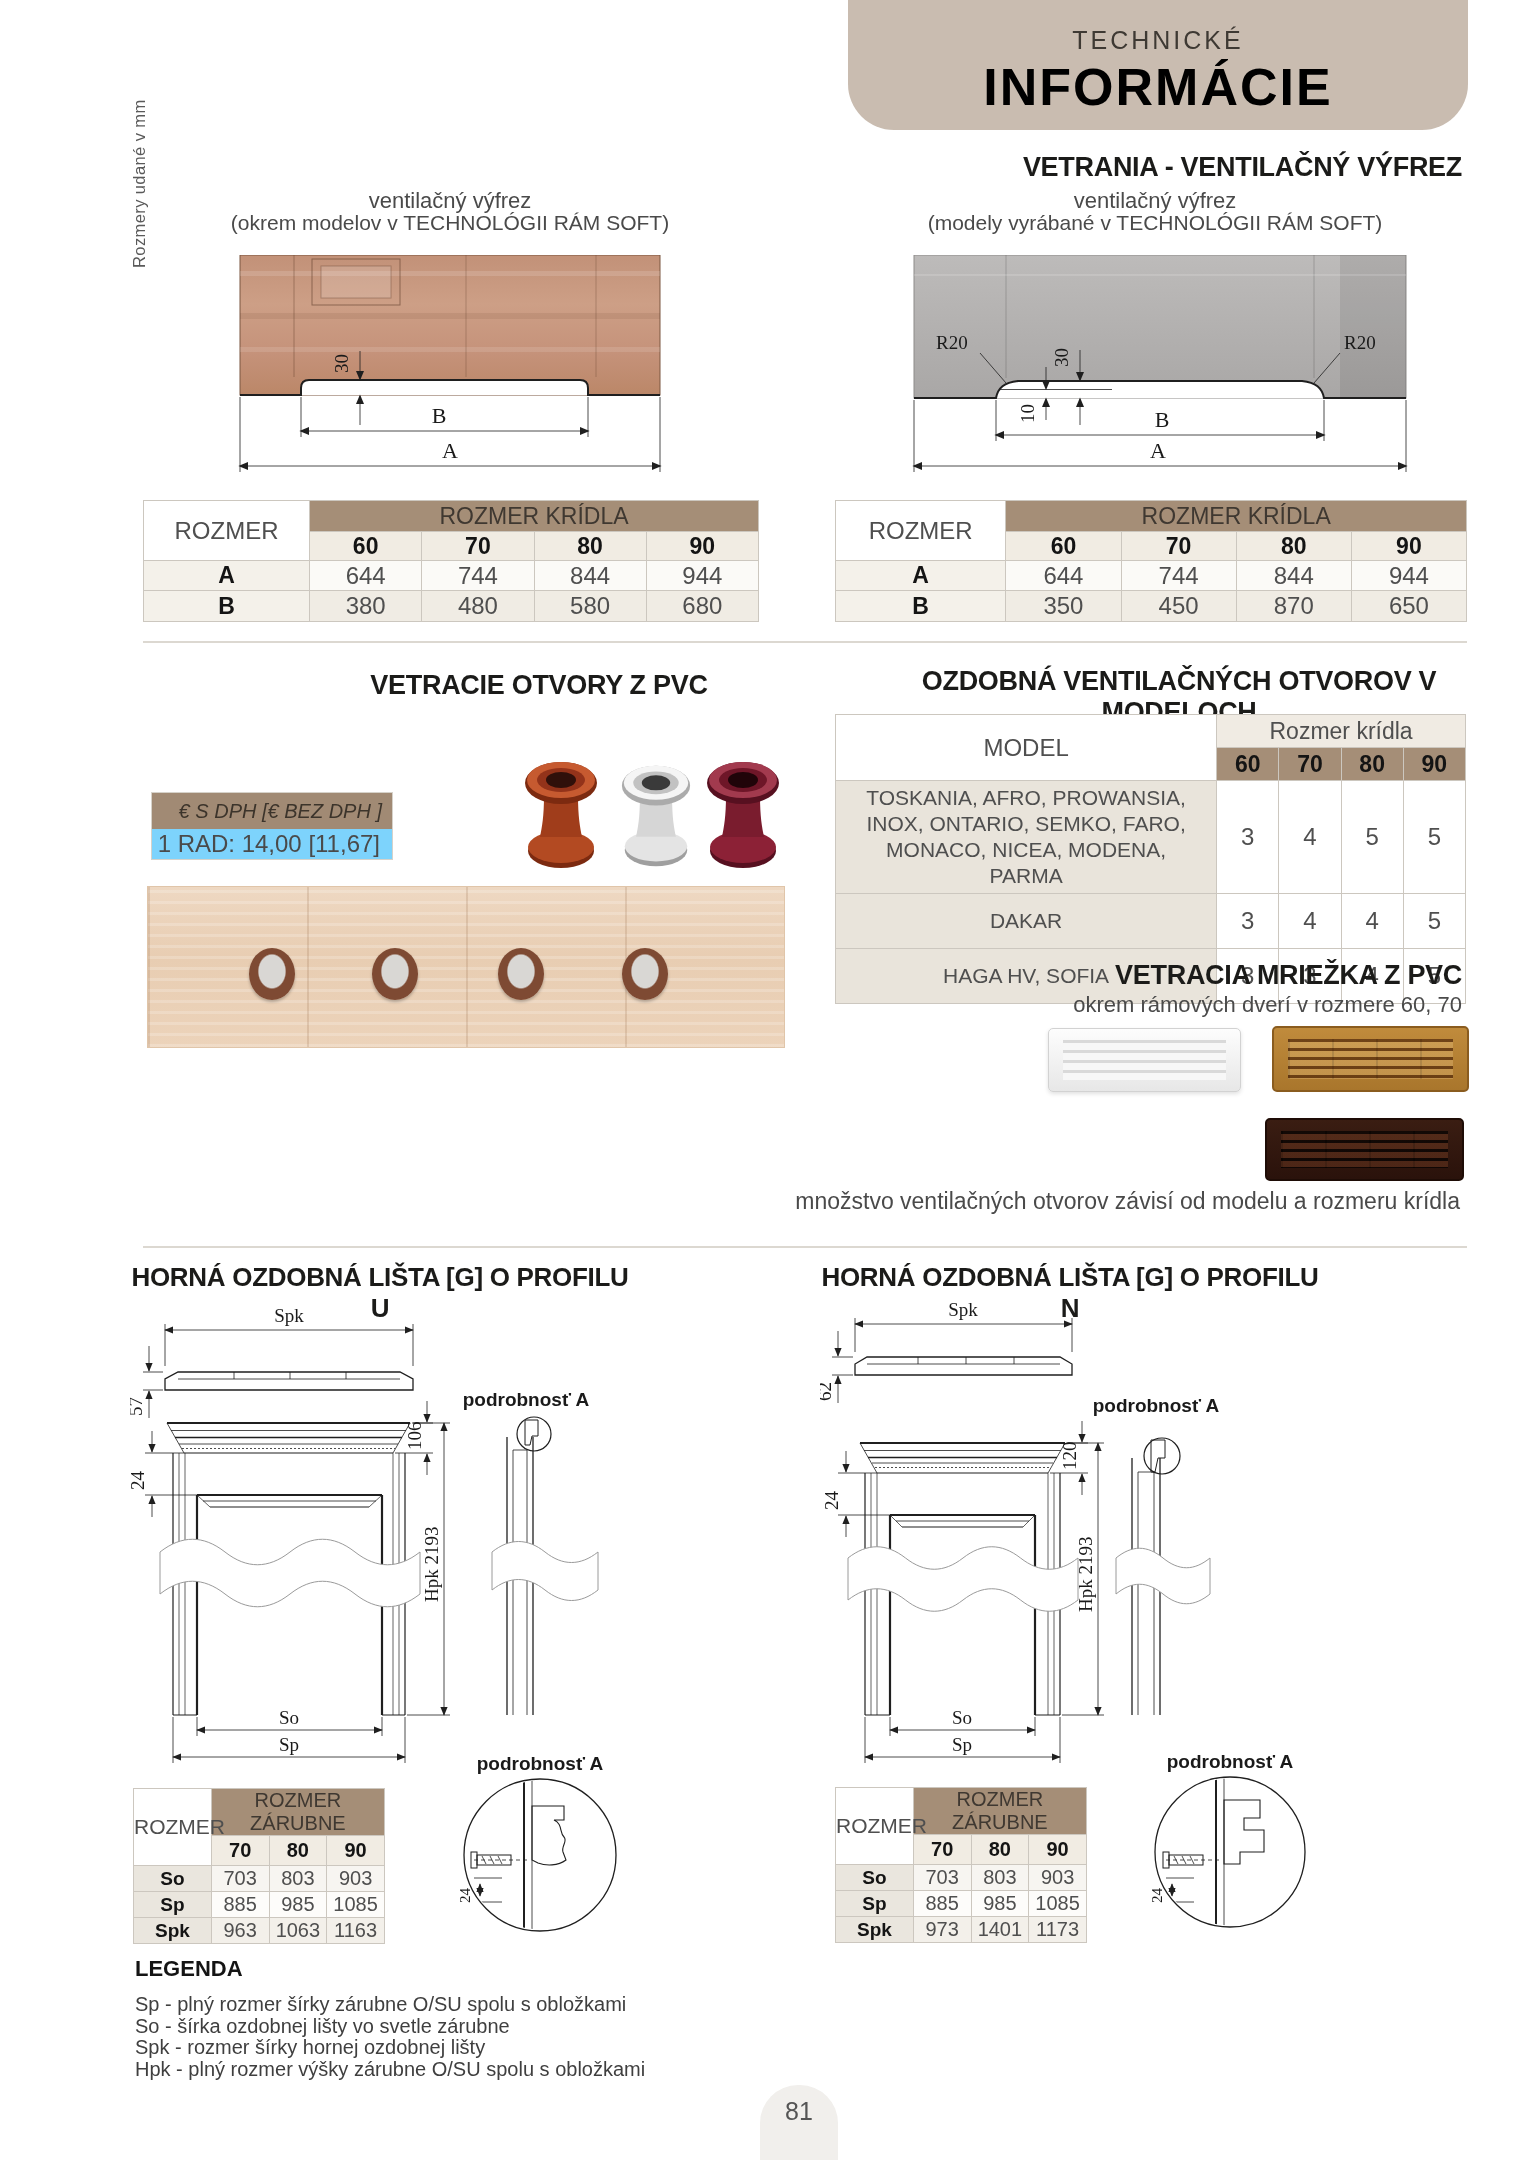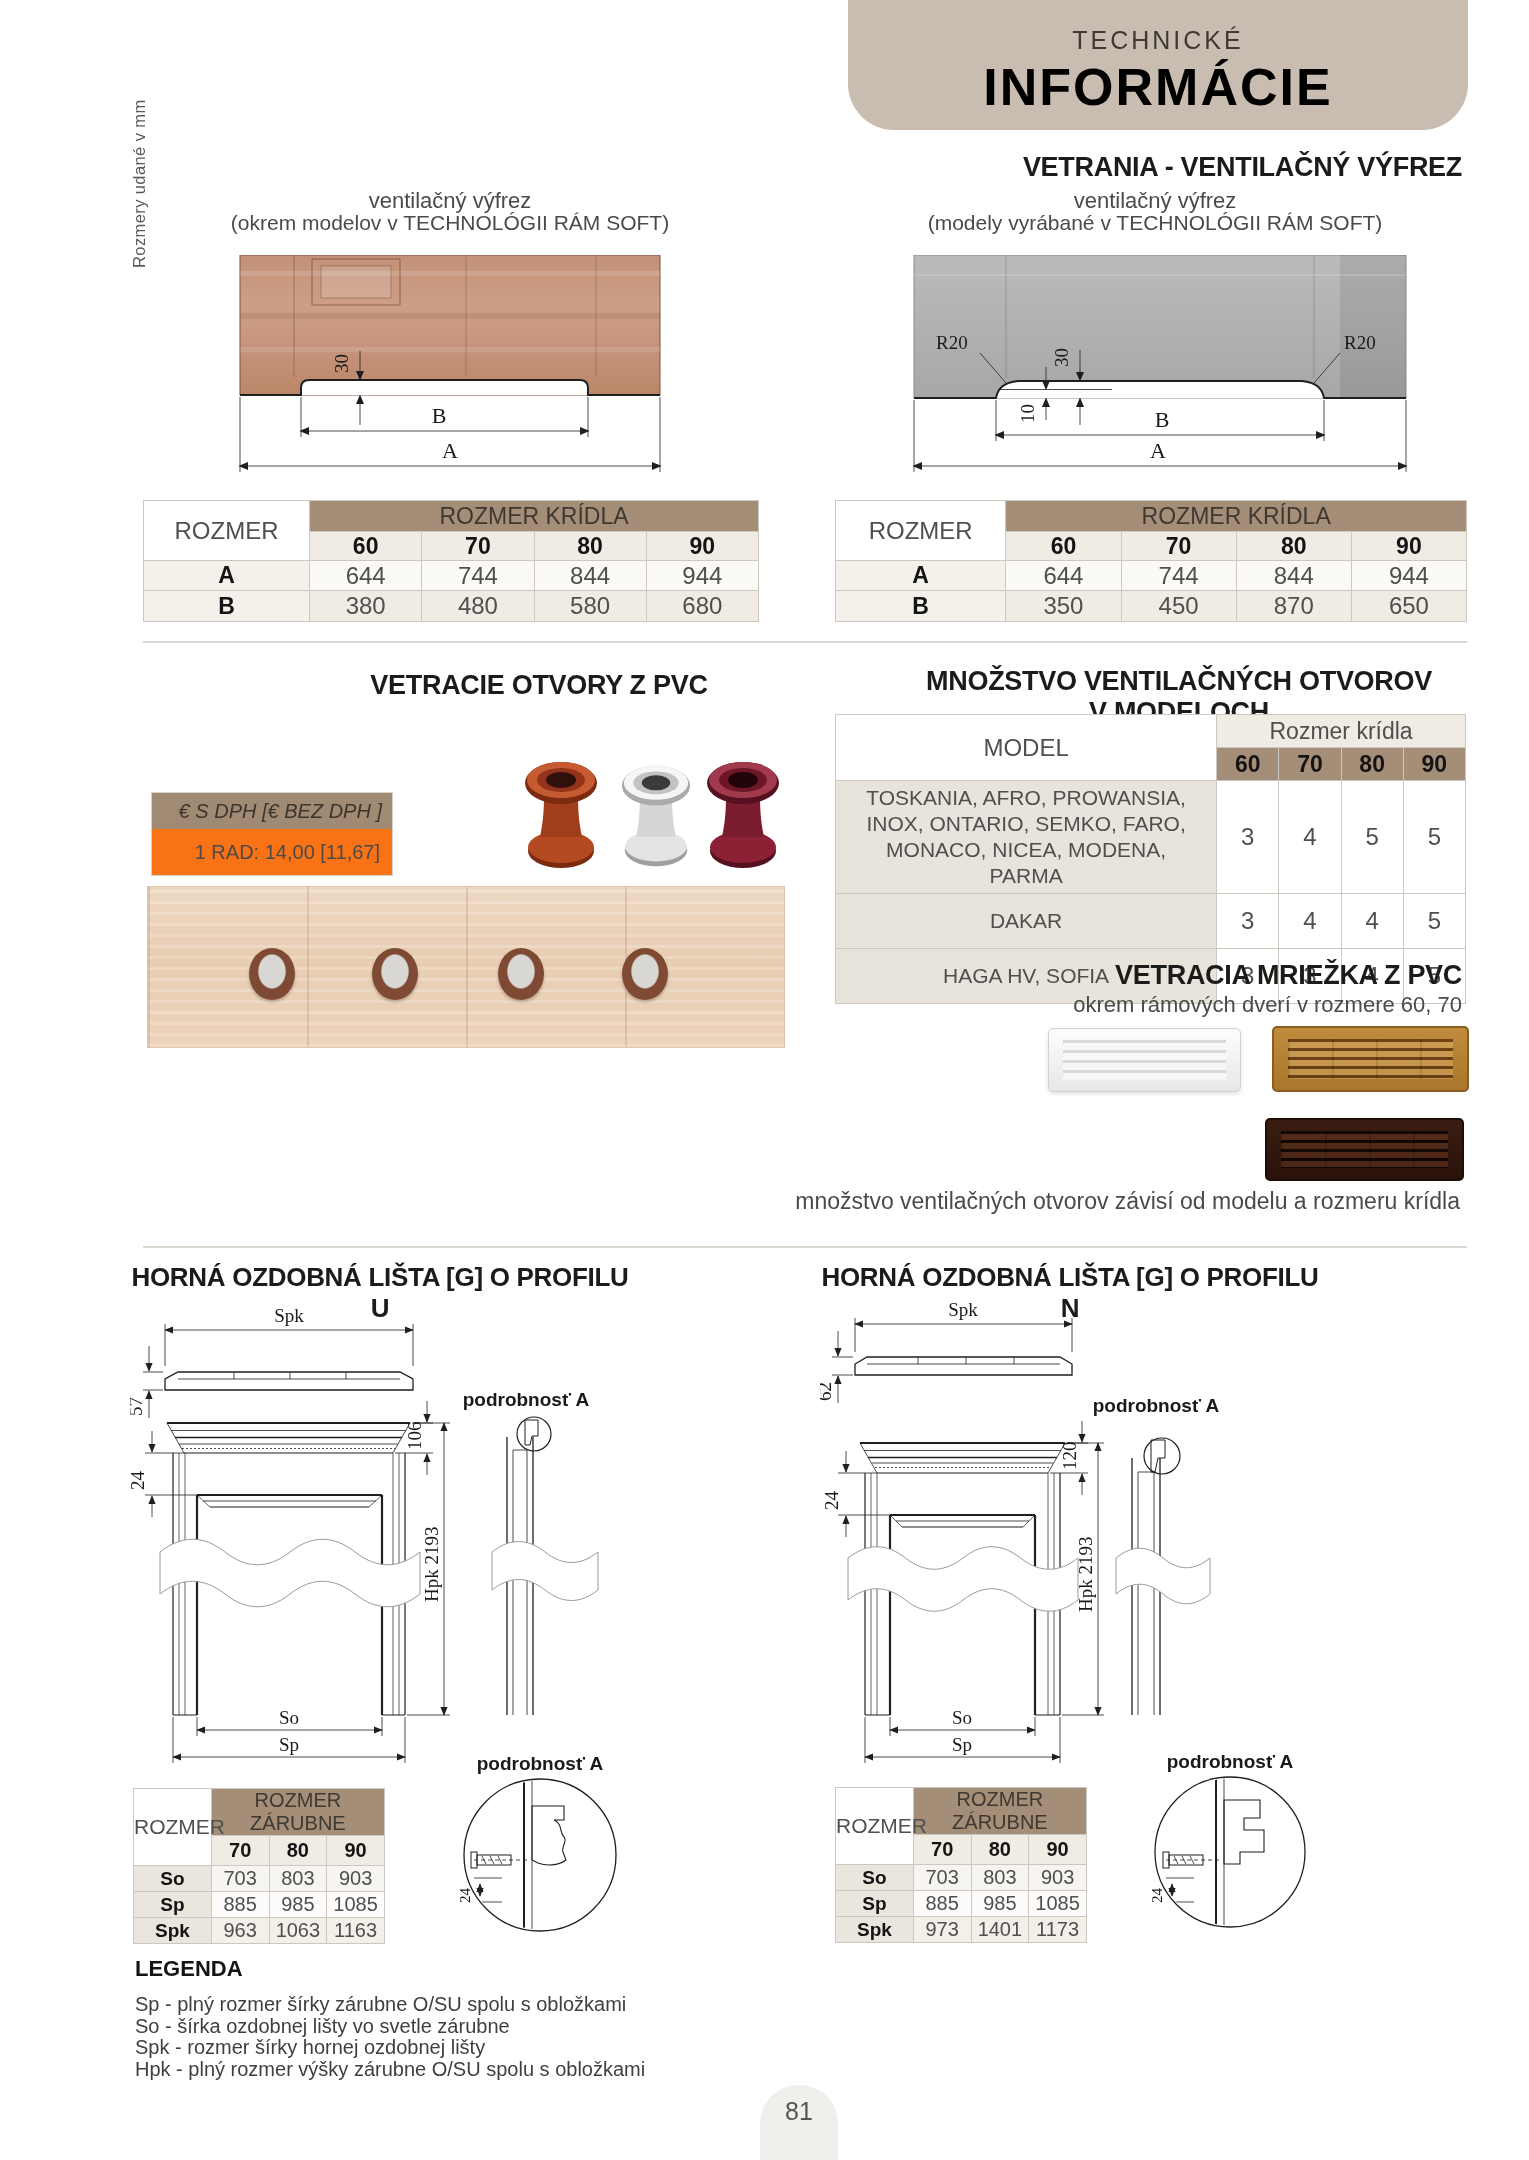"MNOŽSTVO VENTILAČNÝCH OTVOROV V MODELOCH" div.h-right { text: MNOŽSTVO -> OZDOBNÁ }
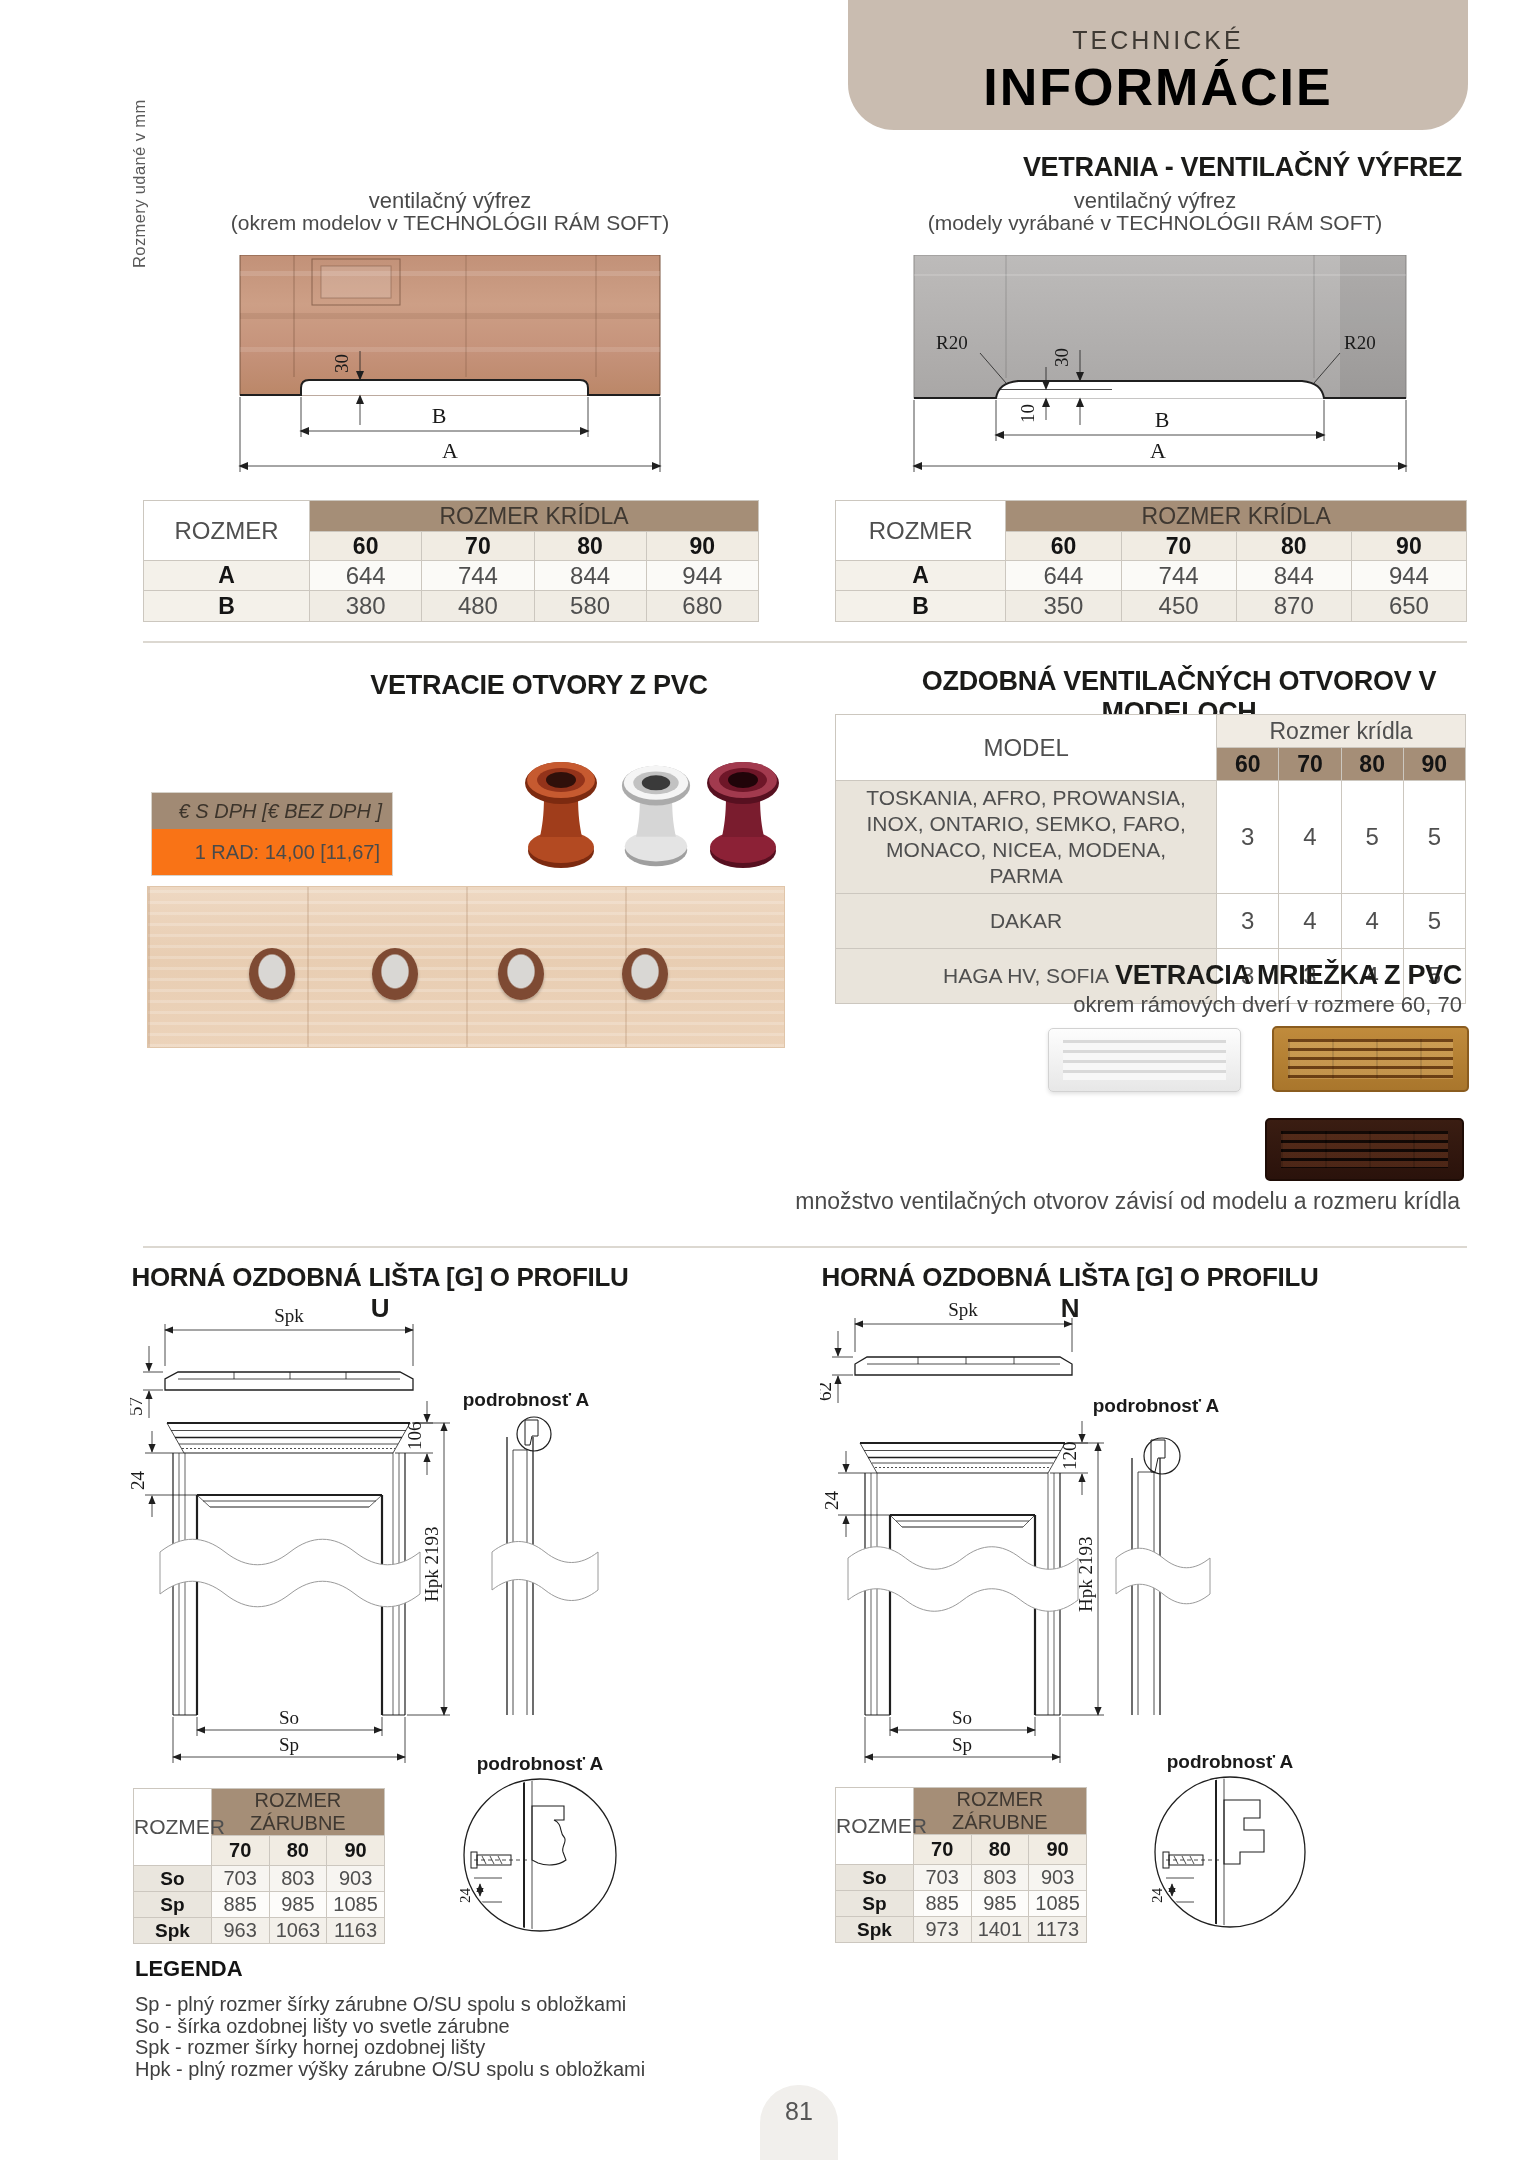"1 RAD: 14,00 [11,67]" .pricebox .pv { background: #f97316 -> #7dd3fc; font-size: 20px -> 24px; height: 46px -> 30px }
